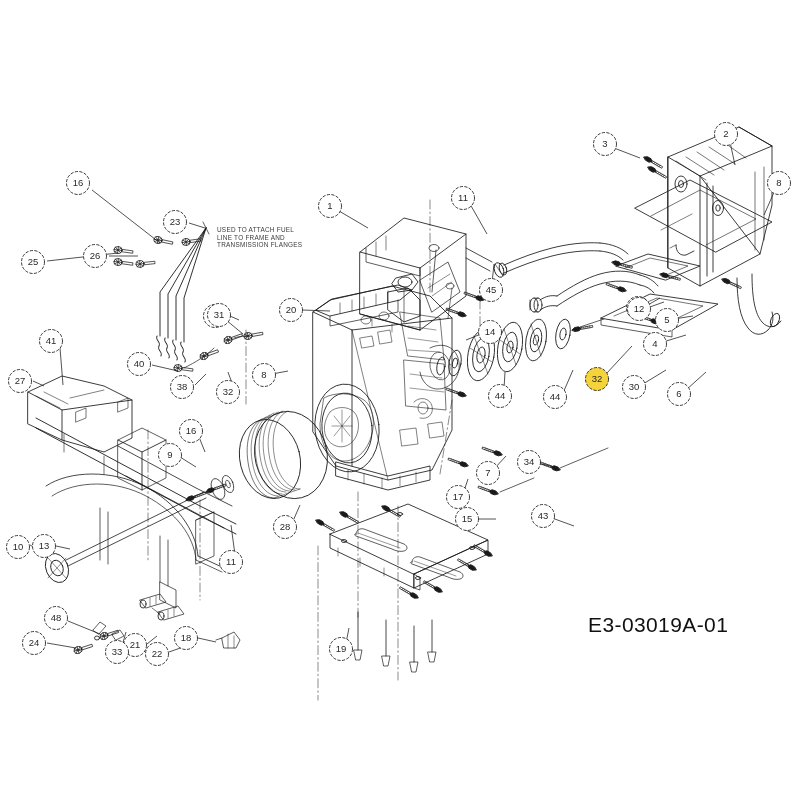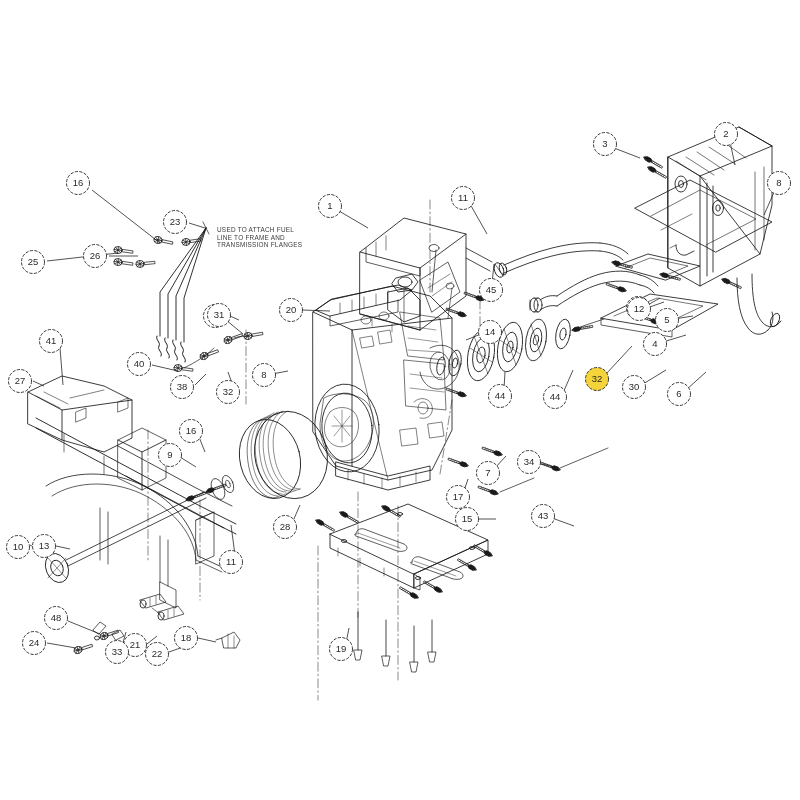"E3-03019A-01" div.partno { html: none -> <div>E3-03019A-01</div> }
